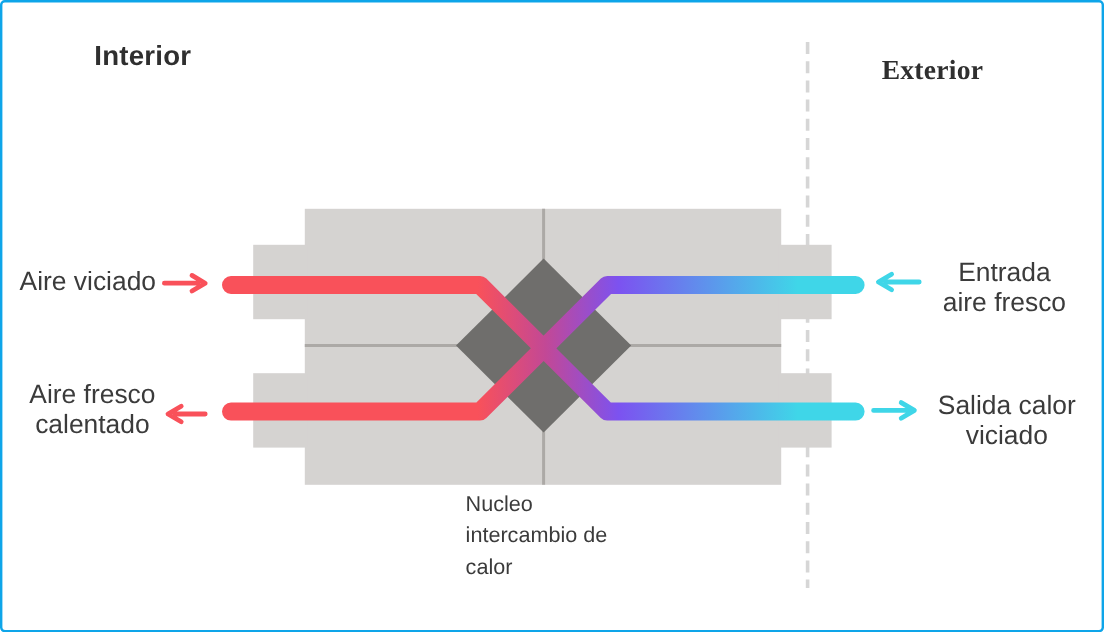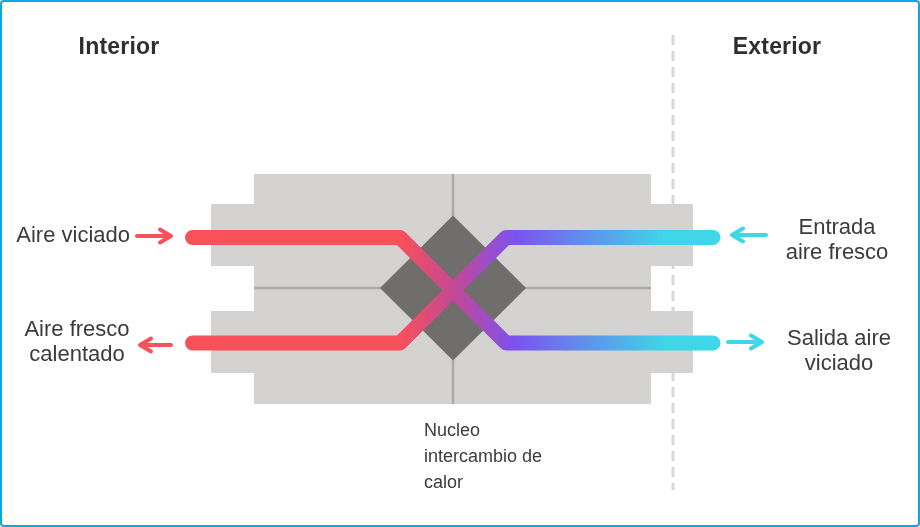"Exterior" div.zone-heading { font-family: none -> Liberation Serif, serif; top: 31px -> 44px }
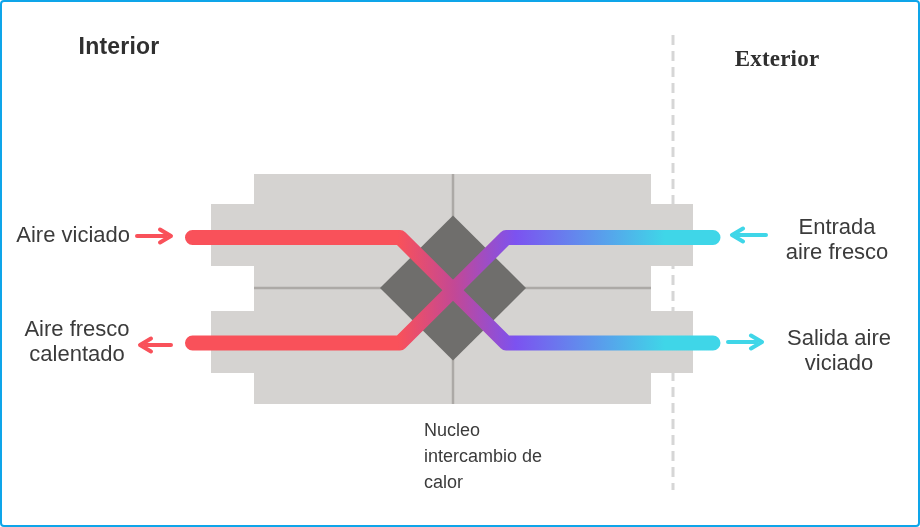"Salida aire" div.flow-label { text: aire -> calor }
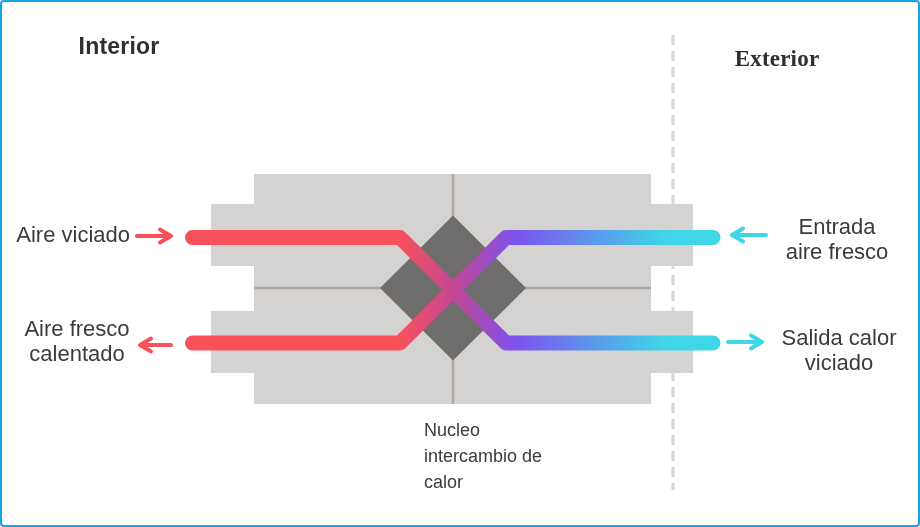"Nucleo" div.core-label { margin-left: 36px -> none; top: 415px -> 405px }
